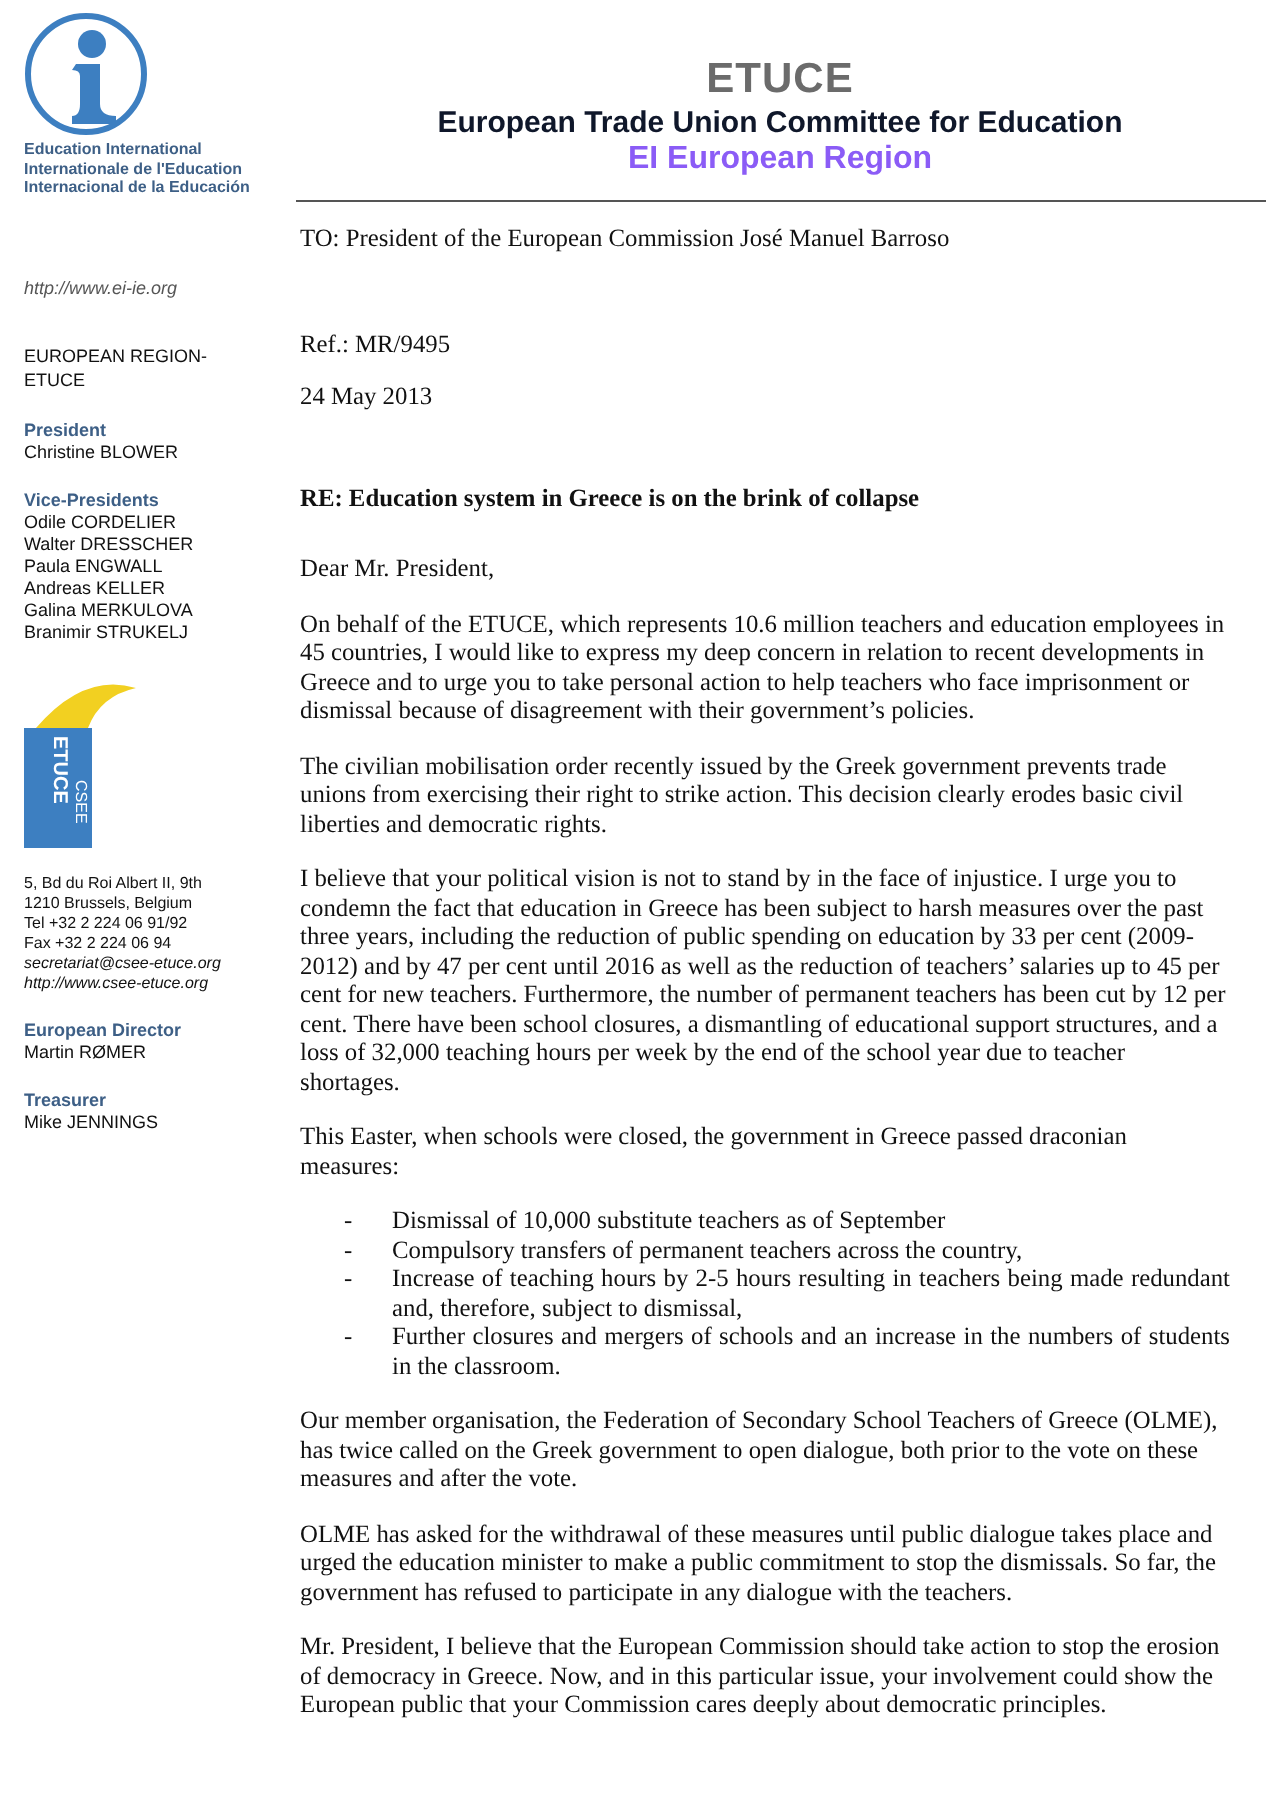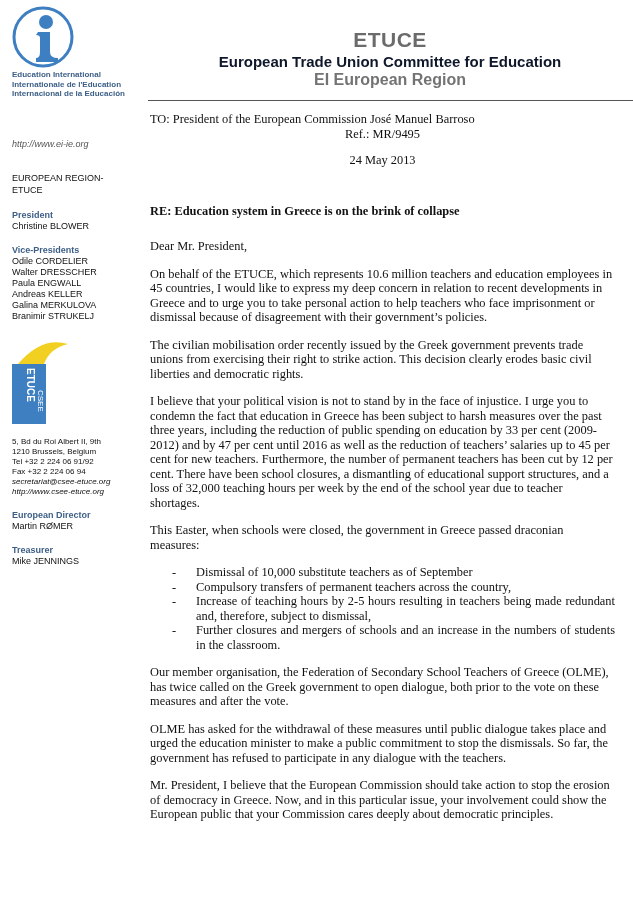"EI European Region" .etuce-sub2 { color: #737373 -> #8b5cf6 }
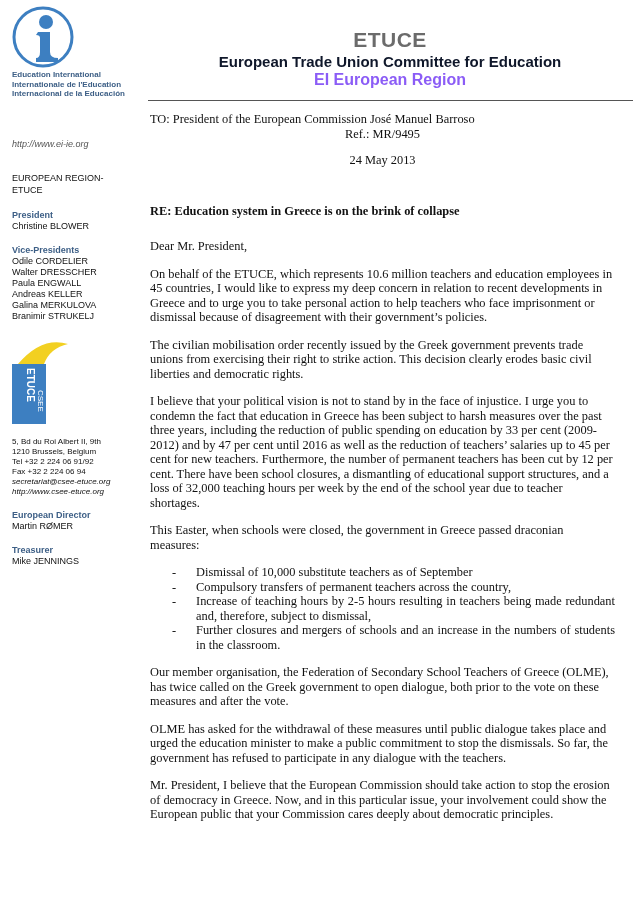"Ref.: MR/9495" .ref { margin-top: none -> 38px; text-align: center -> left }
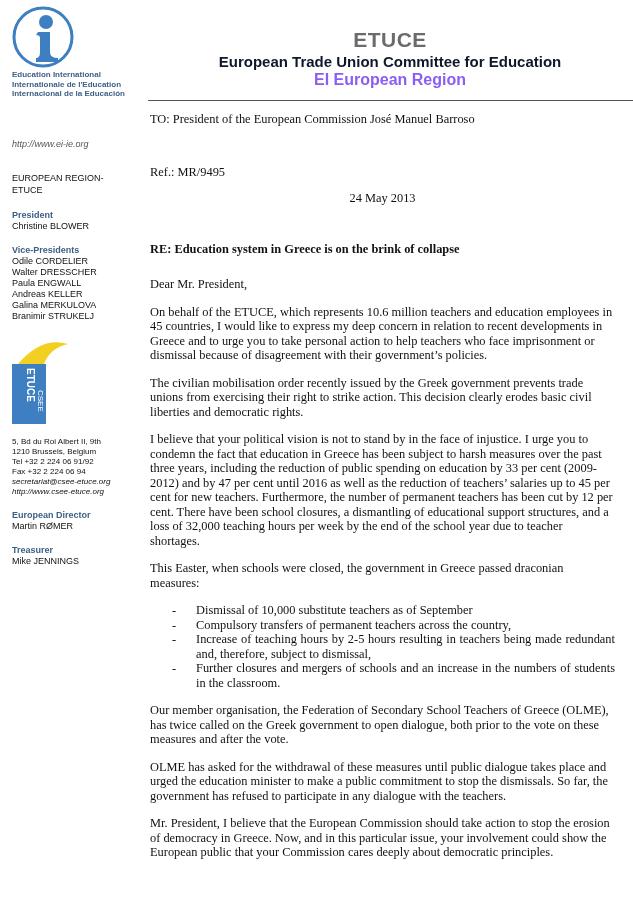"24 May 2013" .date { text-align: center -> left }
